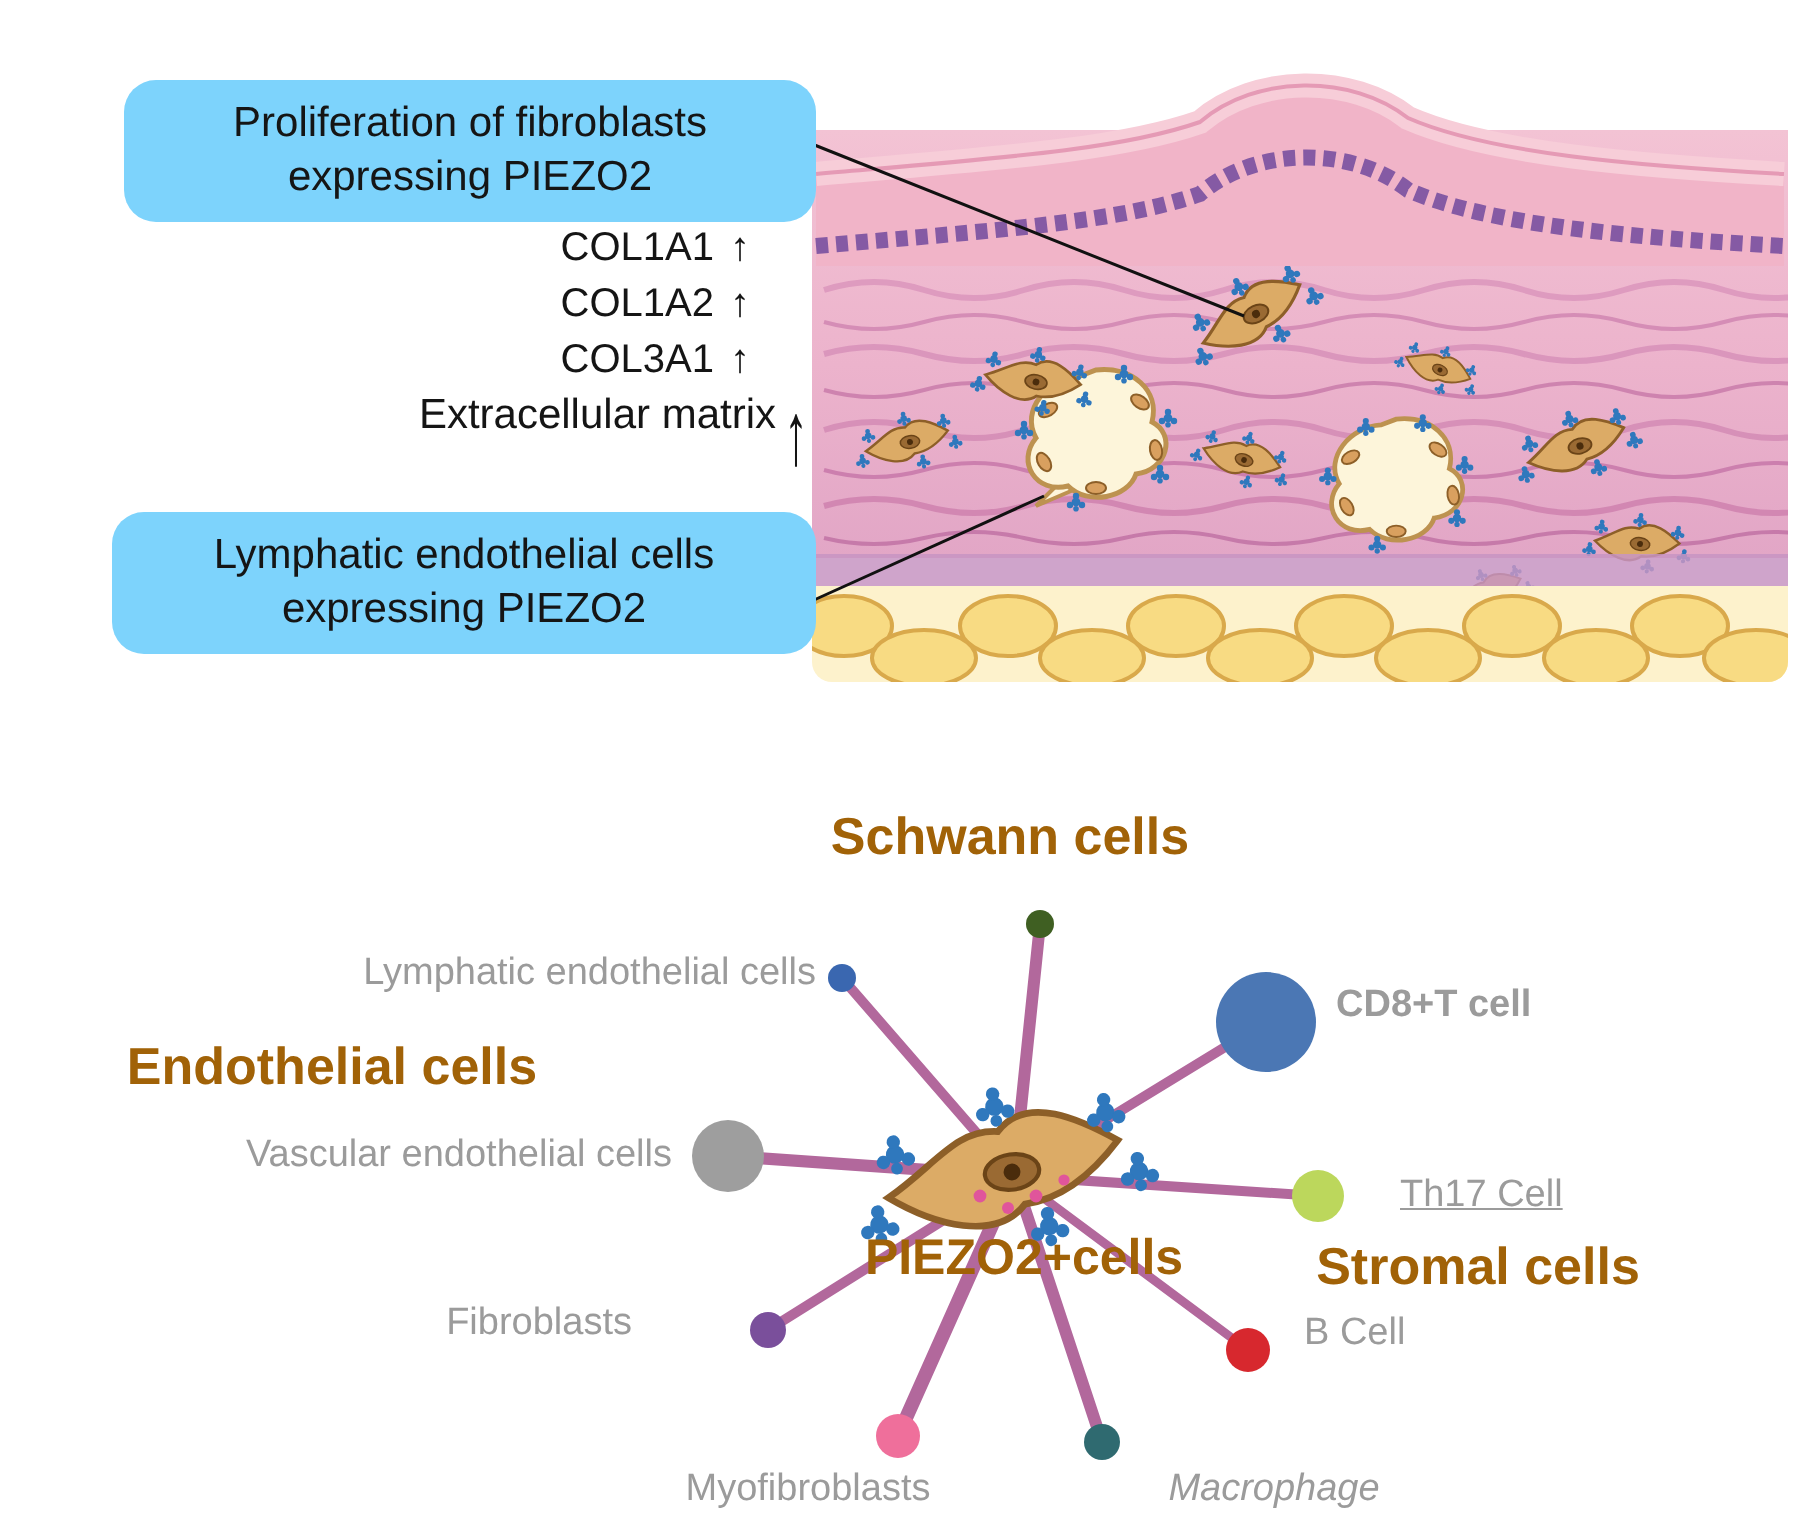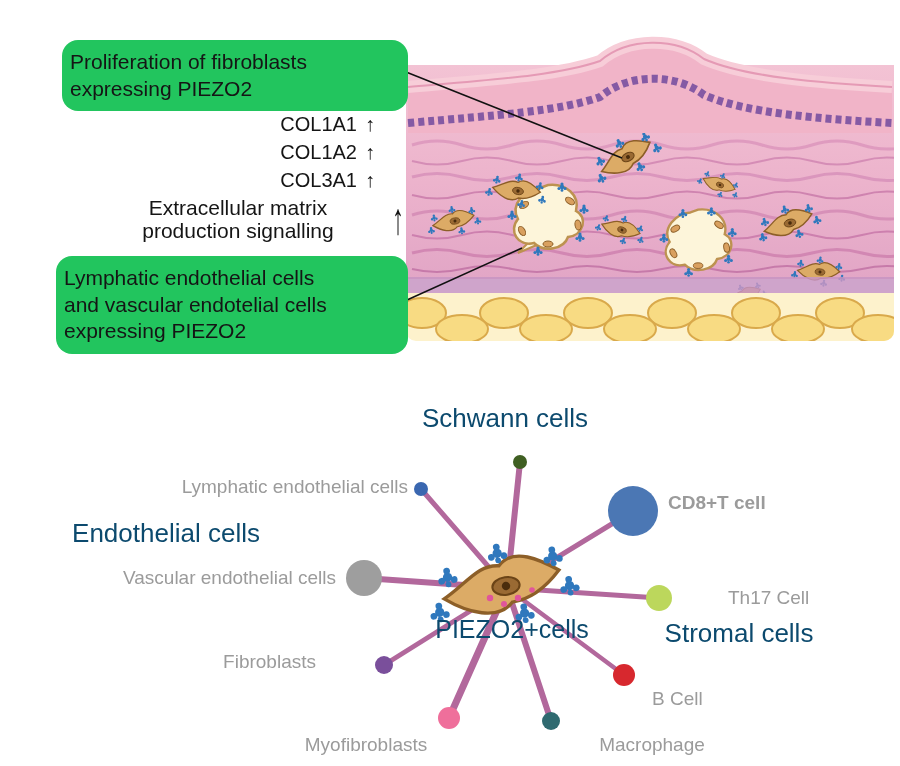"Proliferation of fibroblasts" .anno-box { background: #22c55e -> #7dd3fc; text-align: left -> center }
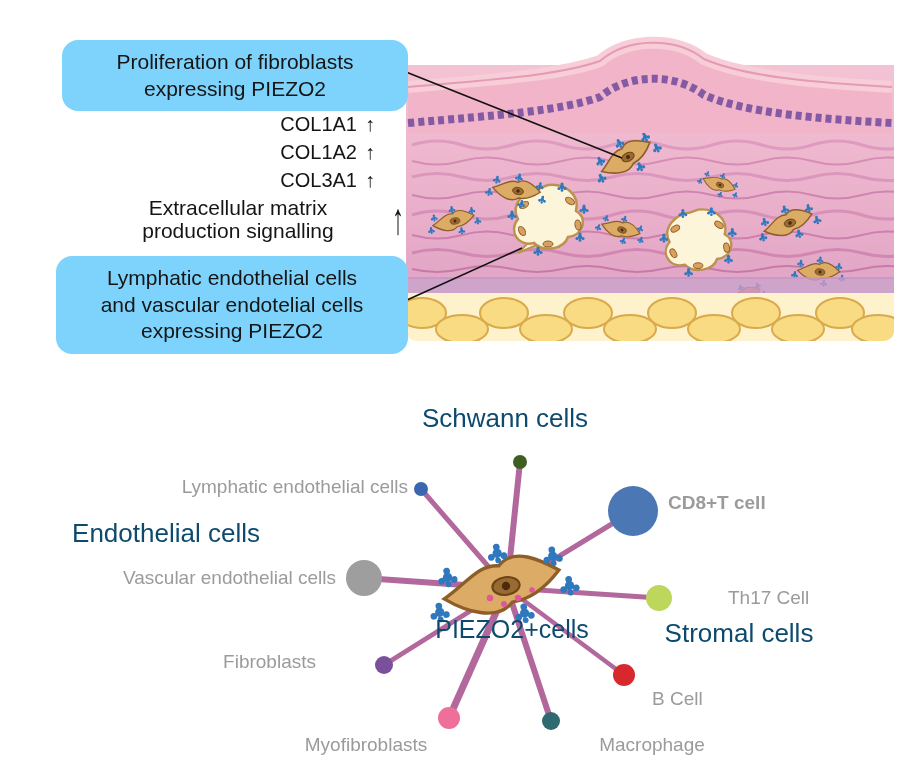"Extracellular matrix" .ecm { text-align: center -> right }
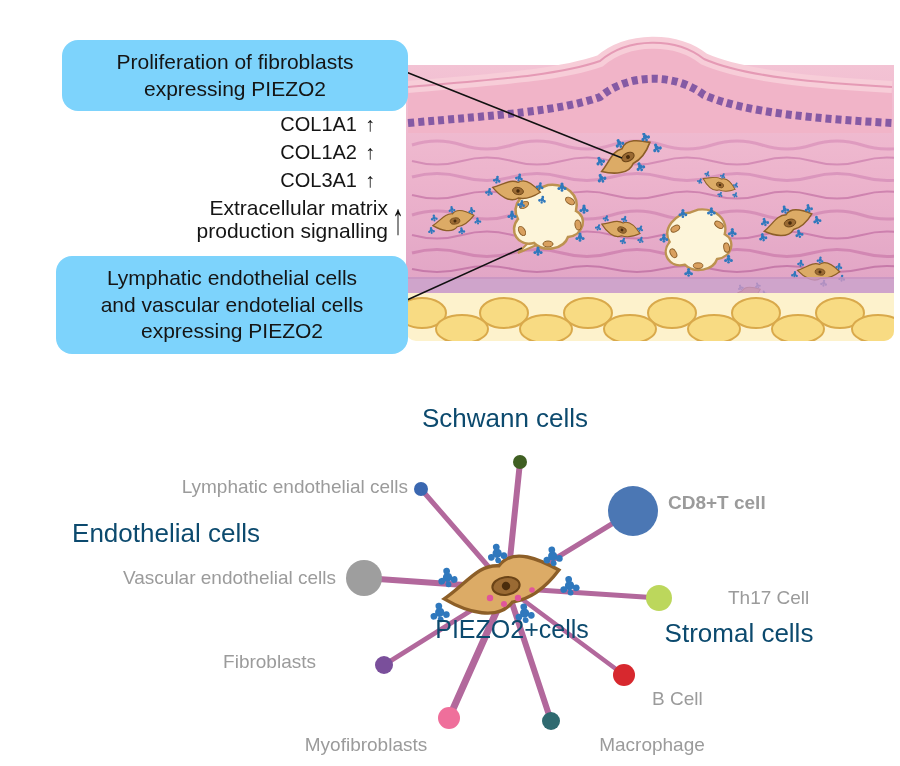"production signalling" div { html: <div>production signalling</div> -> none }
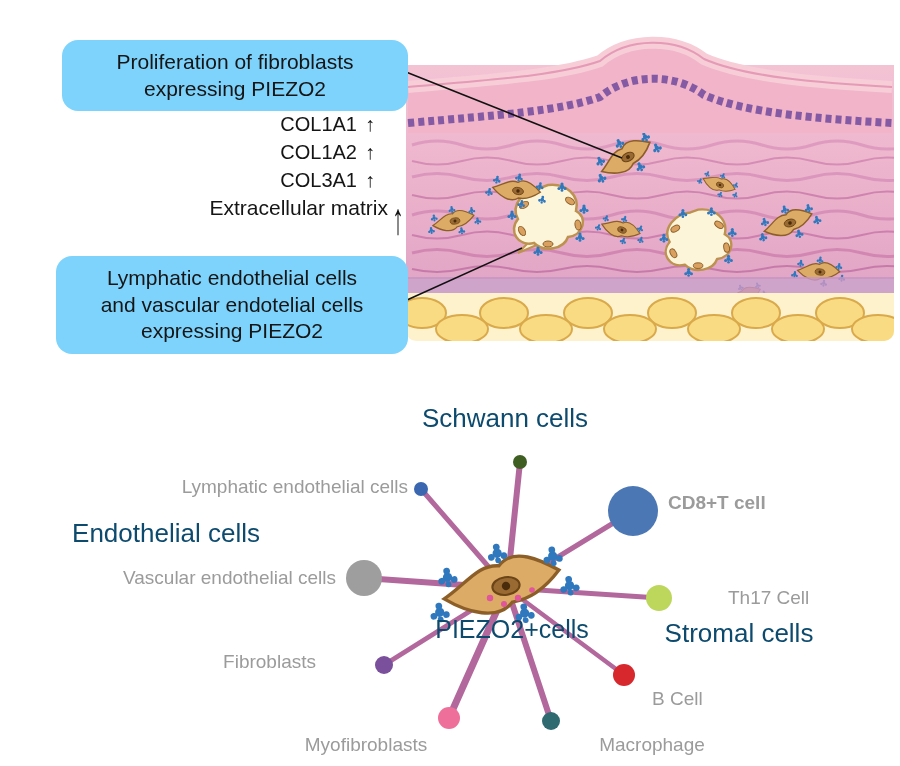"and vascular endotelial cells" div { html: <div>and vascular endotelial cells</div> -> none }
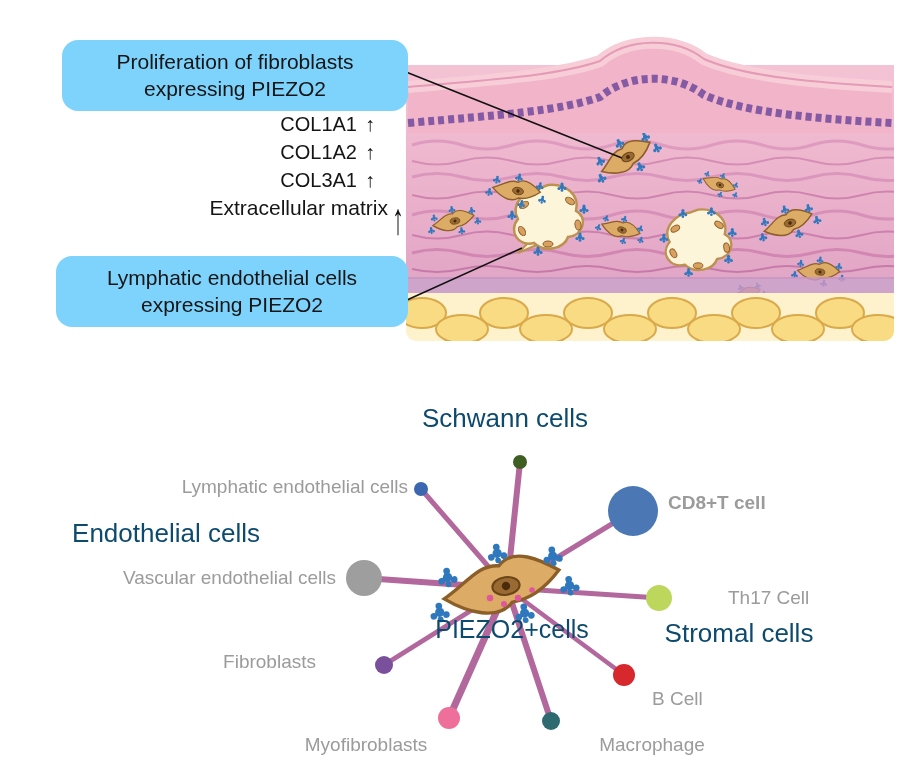"Schwann cells" .group-label { color: #0c4a6e -> #a16207; font-weight: normal -> bold }
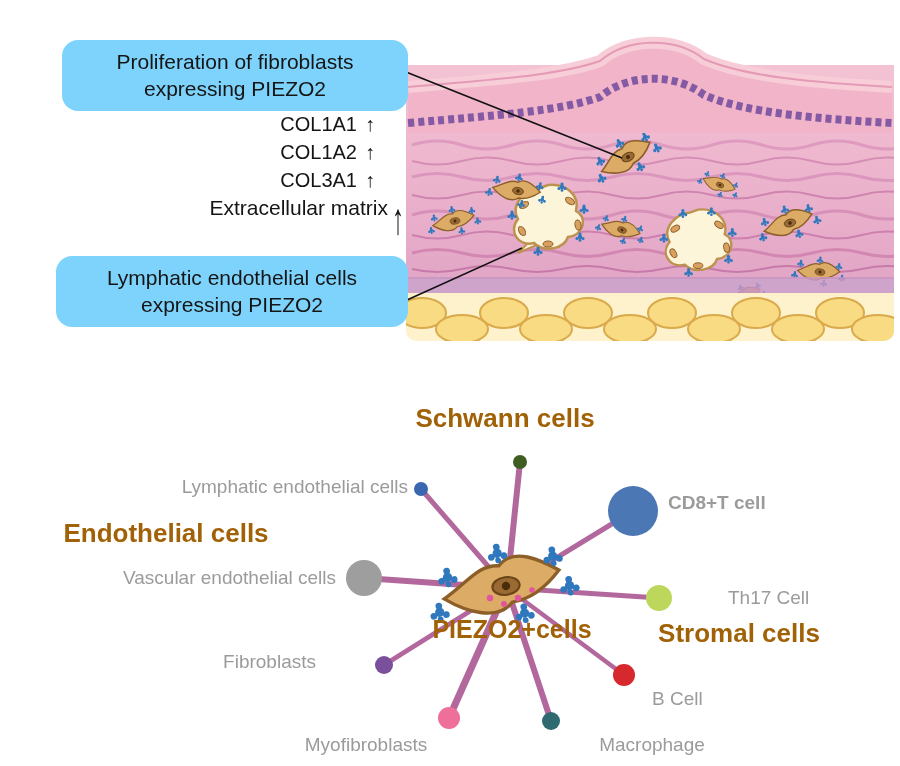"Th17 Cell" .nl-th17 { left: 728px -> 700px; text-decoration: none -> underline }
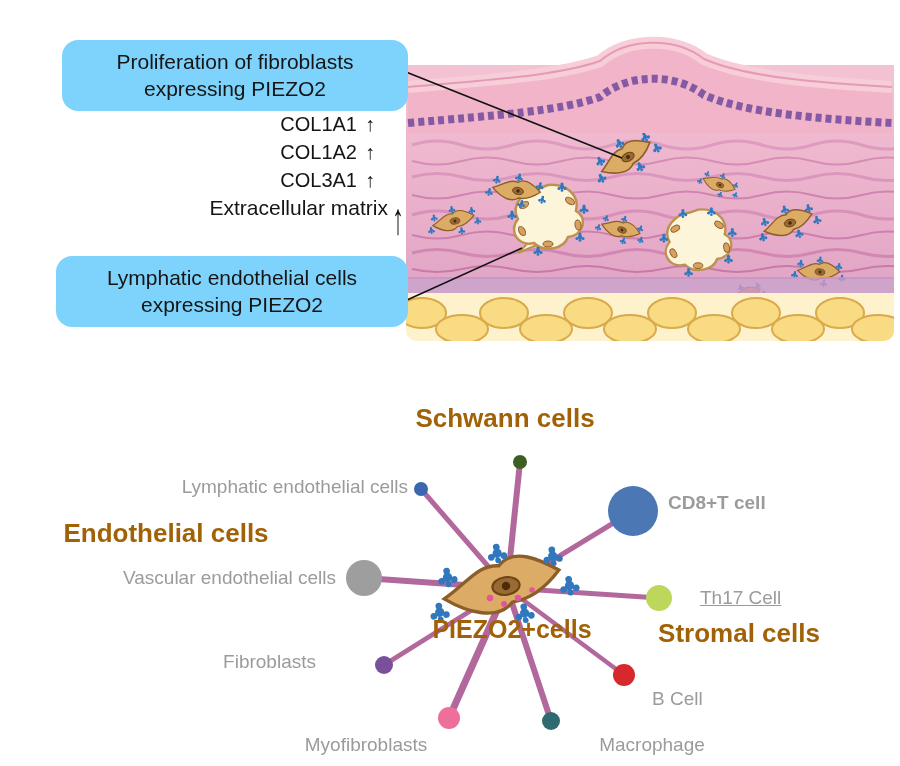"B Cell" .nl-bcell { top: 688px -> 656px }
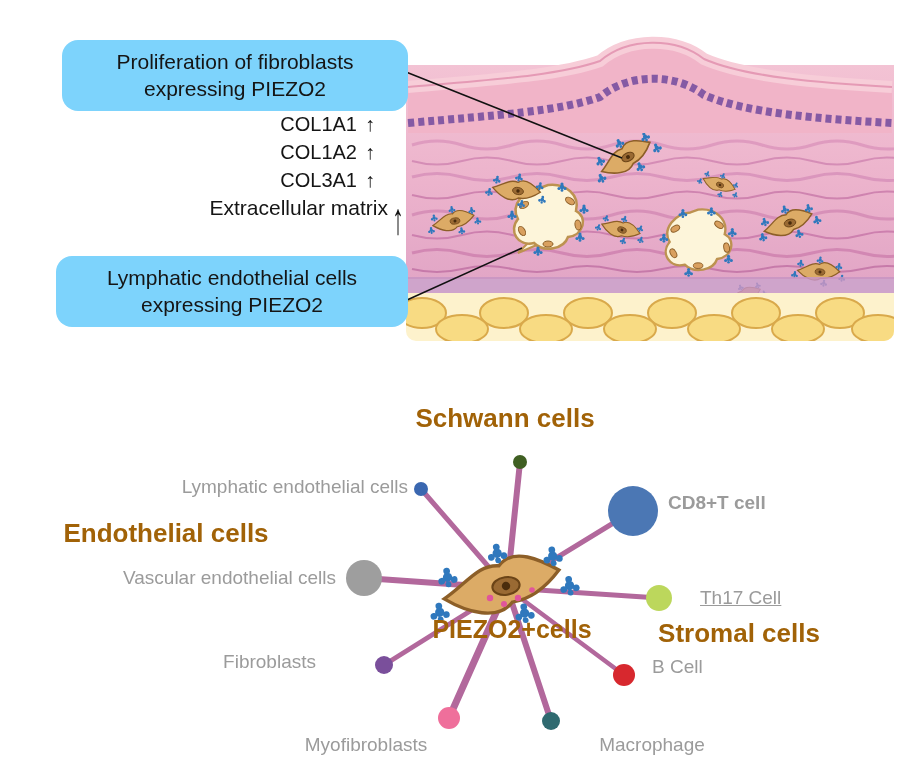"Myofibroblasts" .nl-myofibroblasts { left: 366px -> 404px }
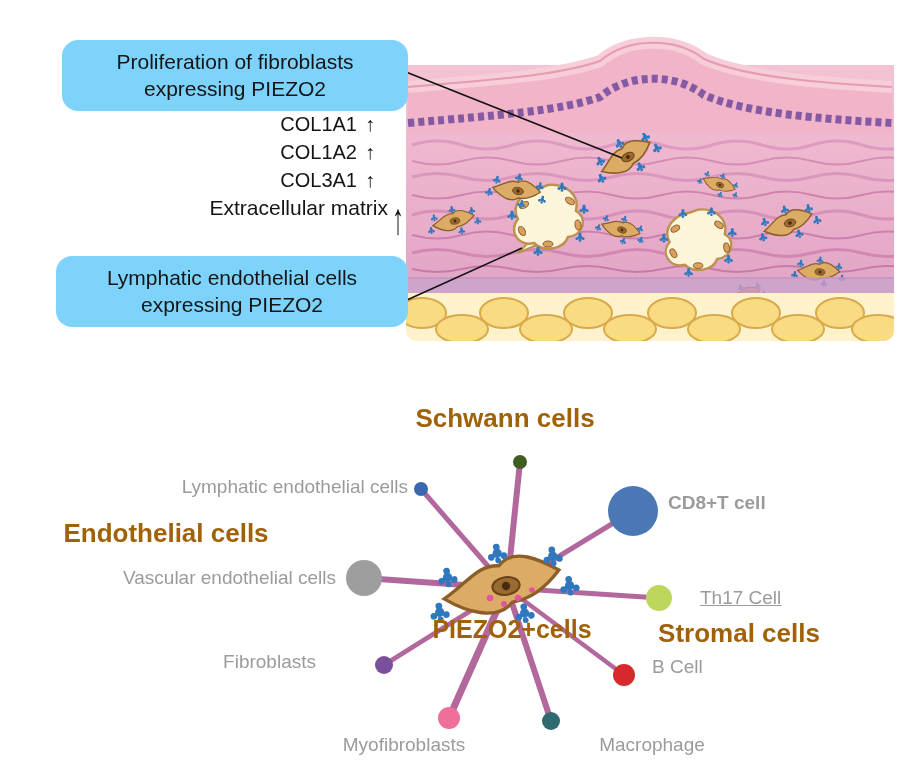"Macrophage" .nl-macrophage { font-style: none -> italic; left: 652px -> 637px }
